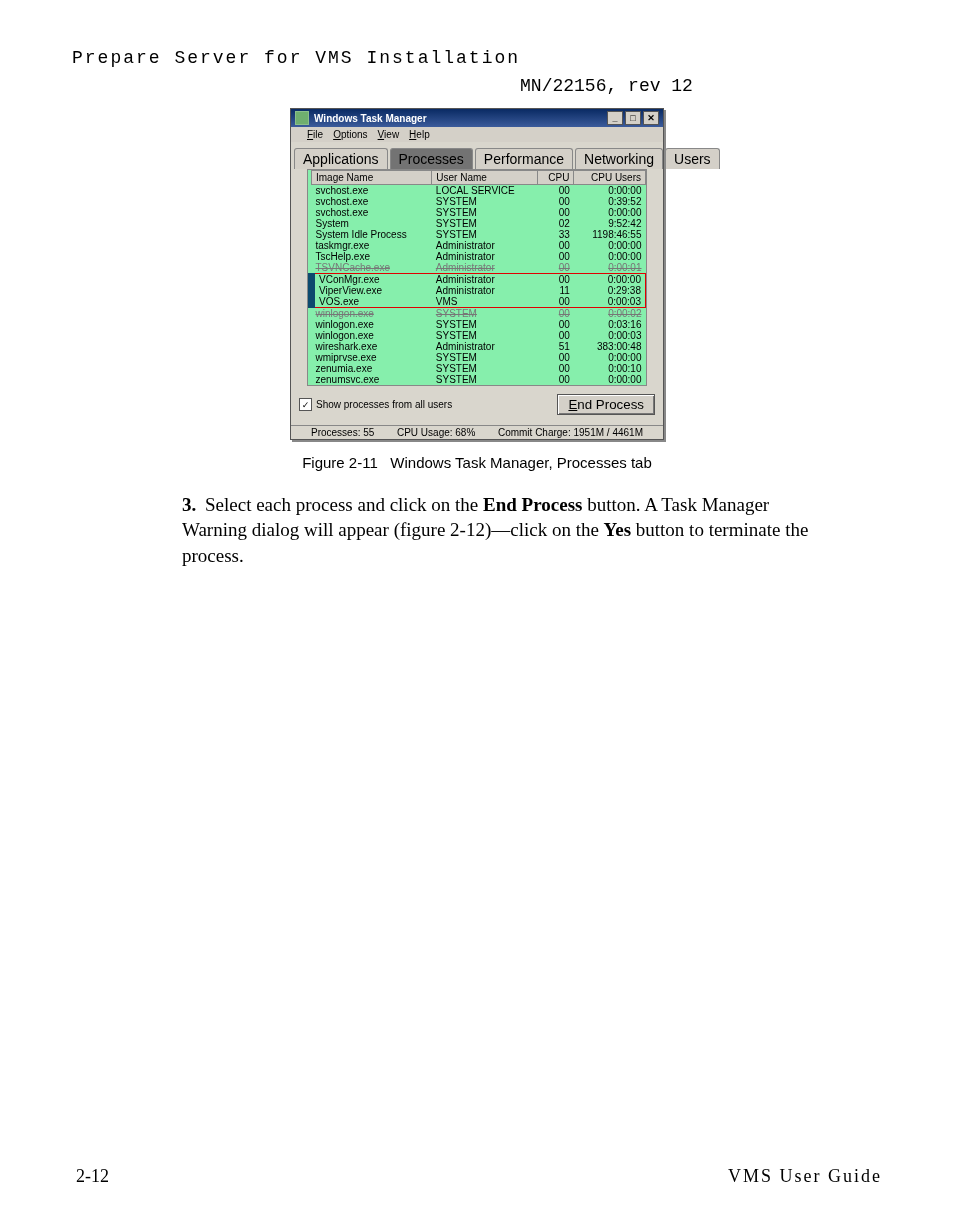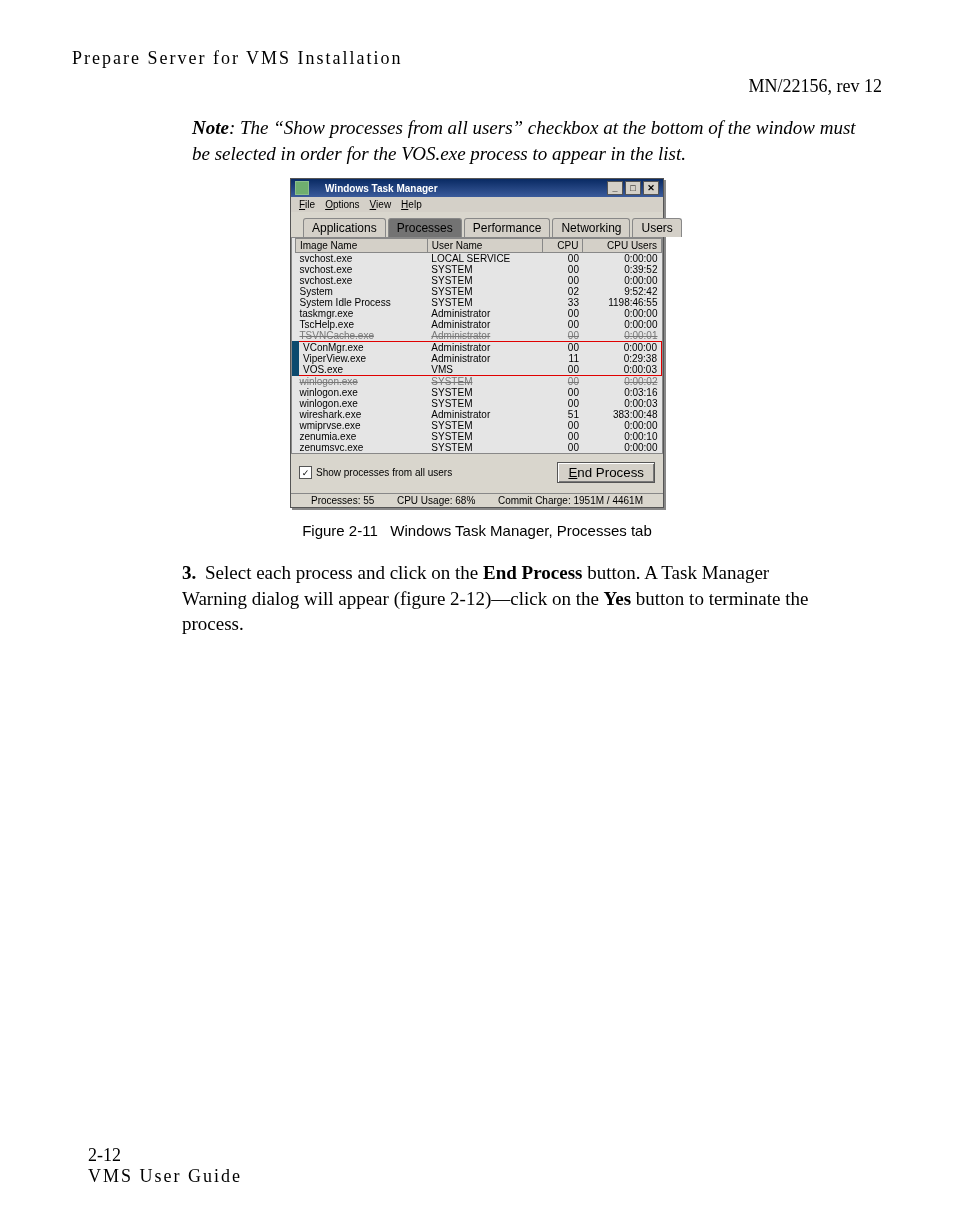"Prepare Server for VMS Installation" .hdr { font-family: Liberation Serif, serif -> Liberation Mono, monospace; justify-content: space-between -> none }
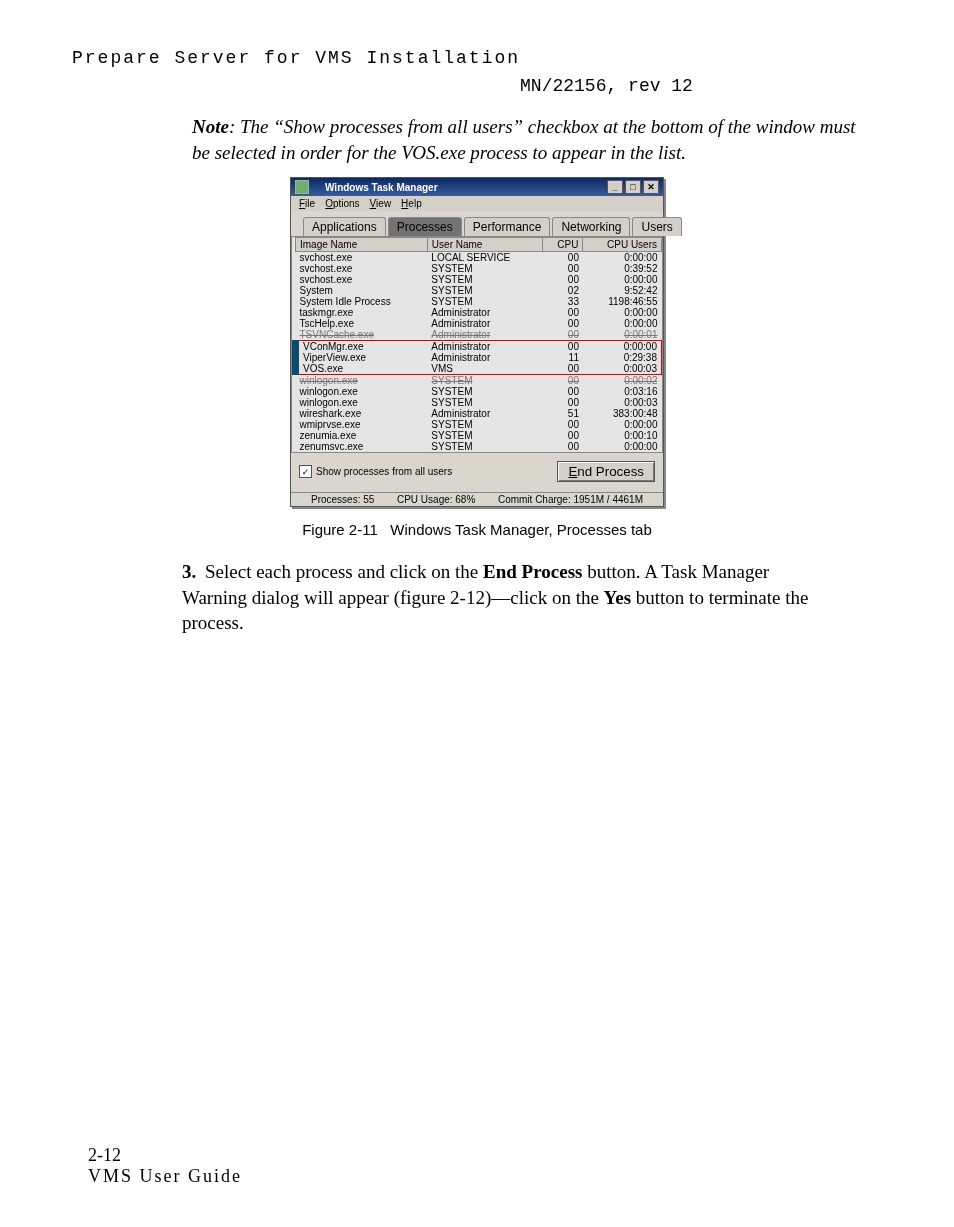"Note: The “Show processes from" p.note { html: <p> <span>Note</span><span>: The “Show processes from all users” checkbox at the bottom of the window must be selected in order for the VOS.exe process to appear in the list.</span> </p> -> none }
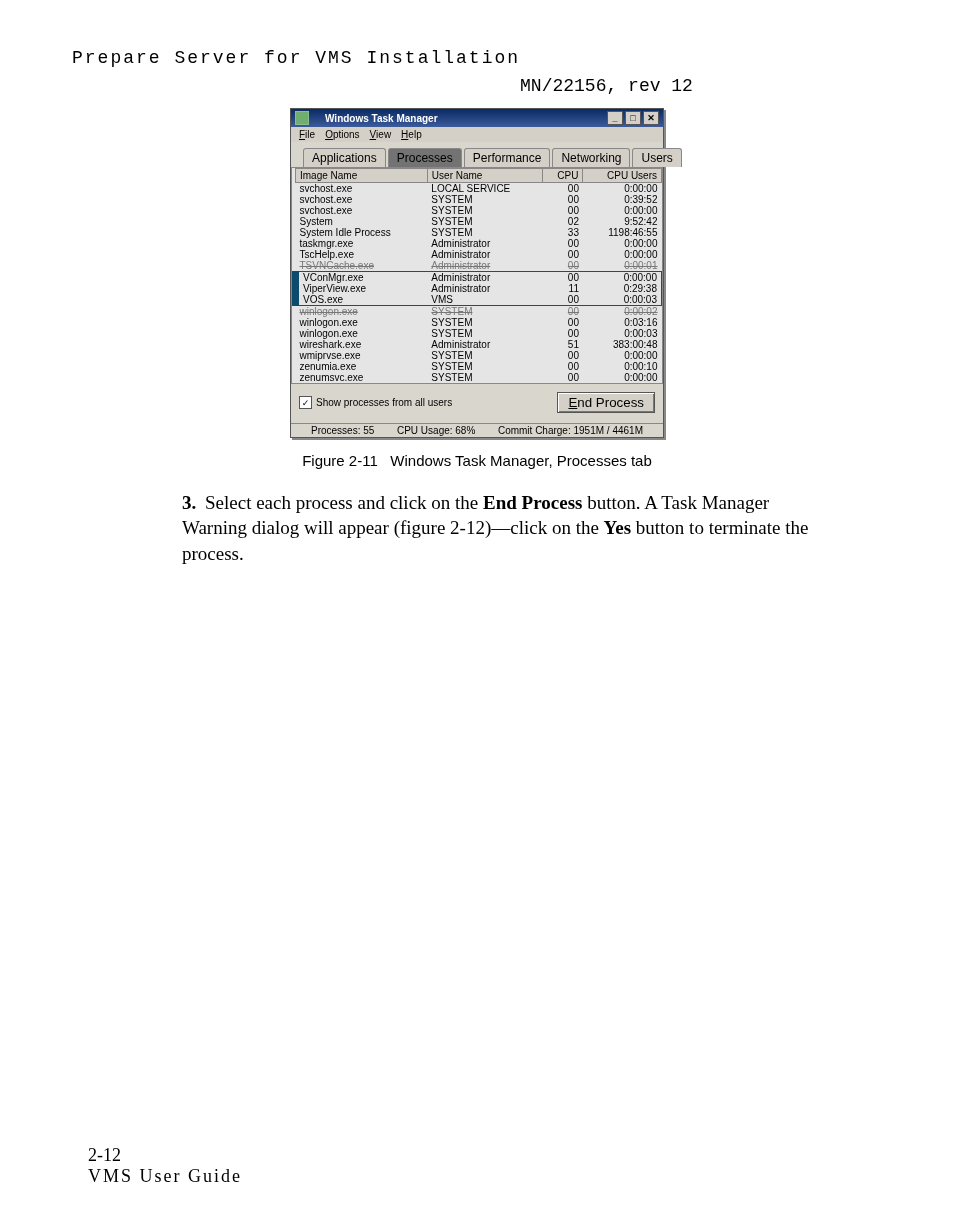"Windows Task Manager" .titlebar .left { gap: 16px -> 5px }
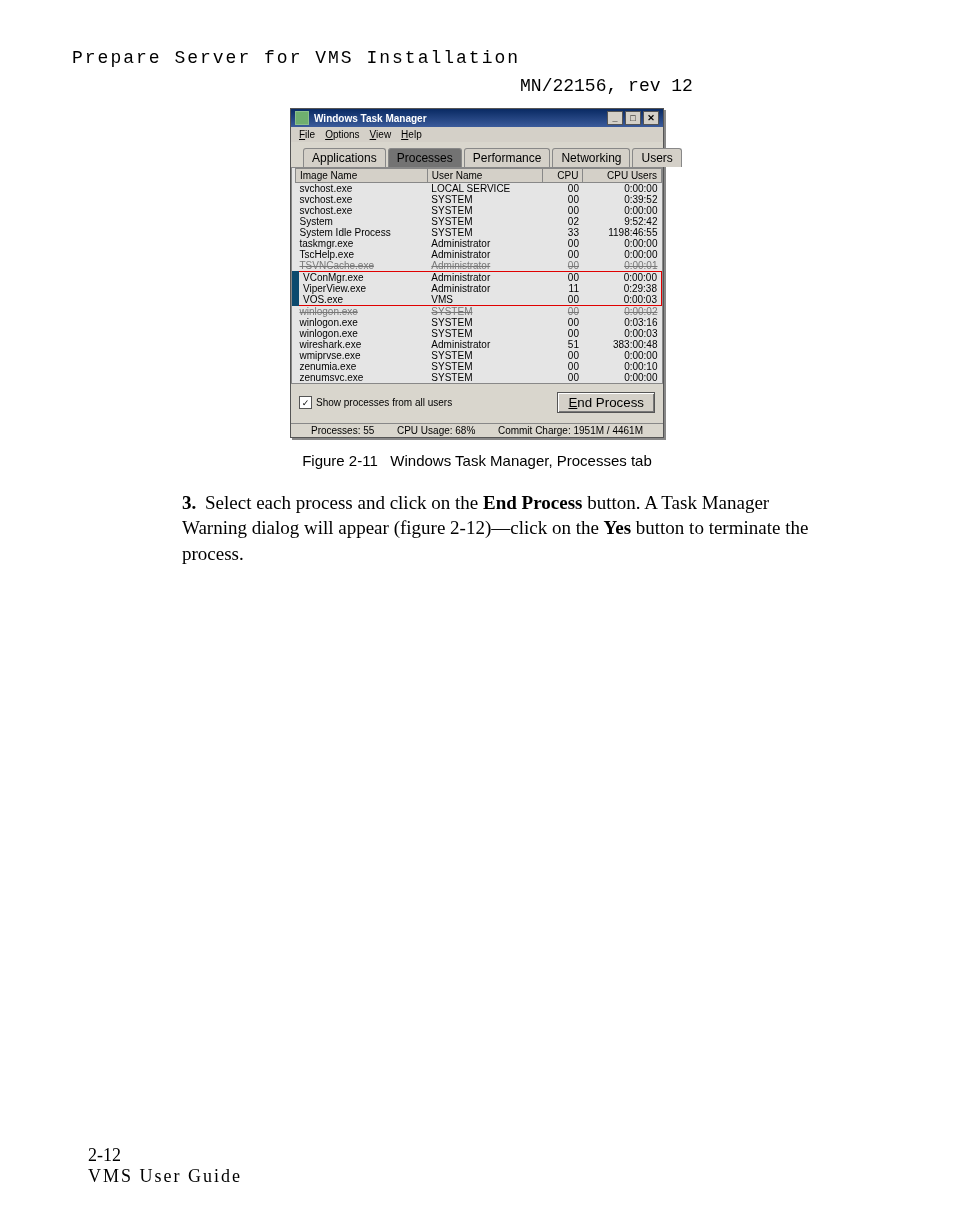"File" .menubar { padding: 2px 8px -> 2px 16px }
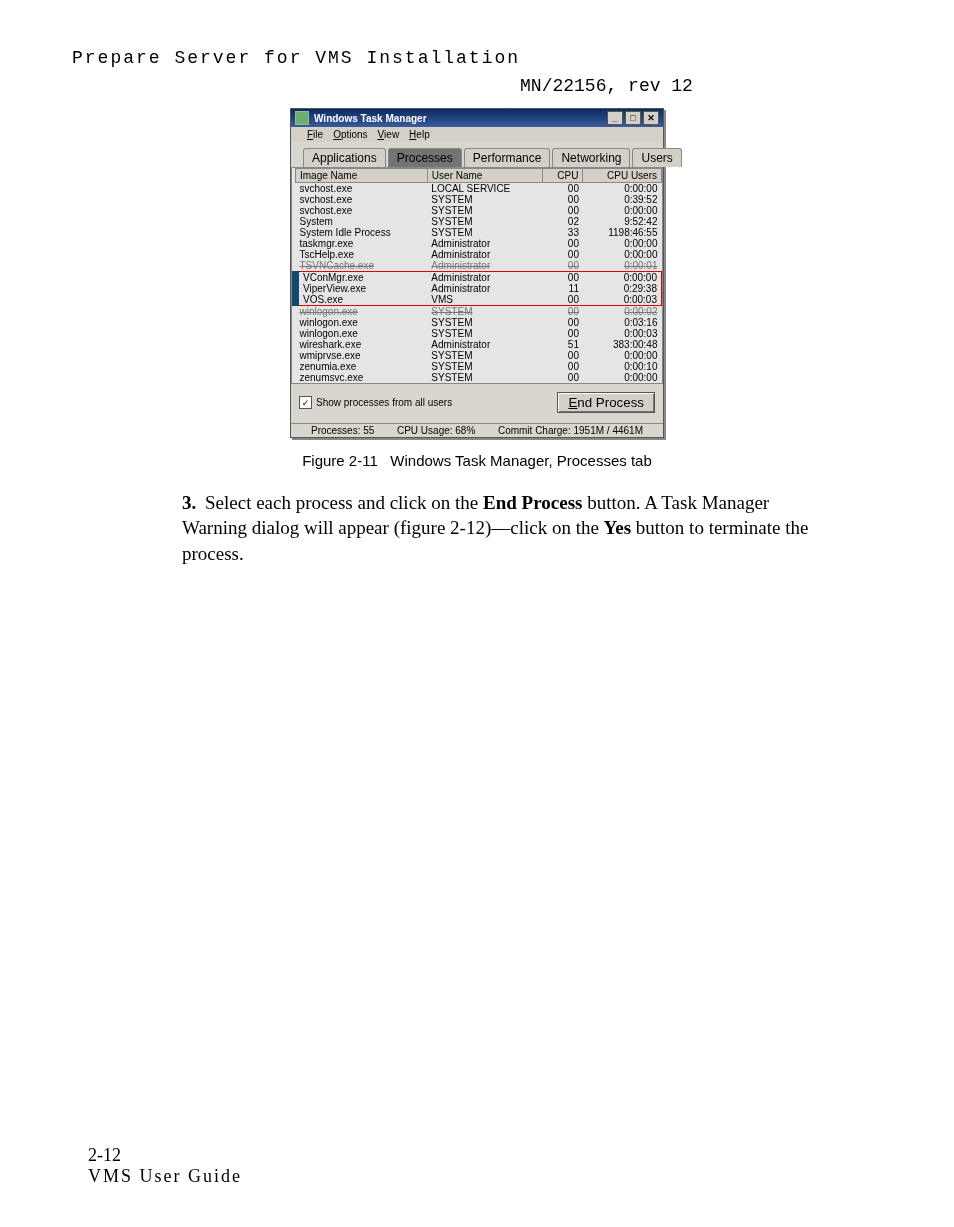"Applications" .tabs { font-size: 12px -> 14px; margin: 6px 4px 0 12px -> 6px 4px 0 3px }
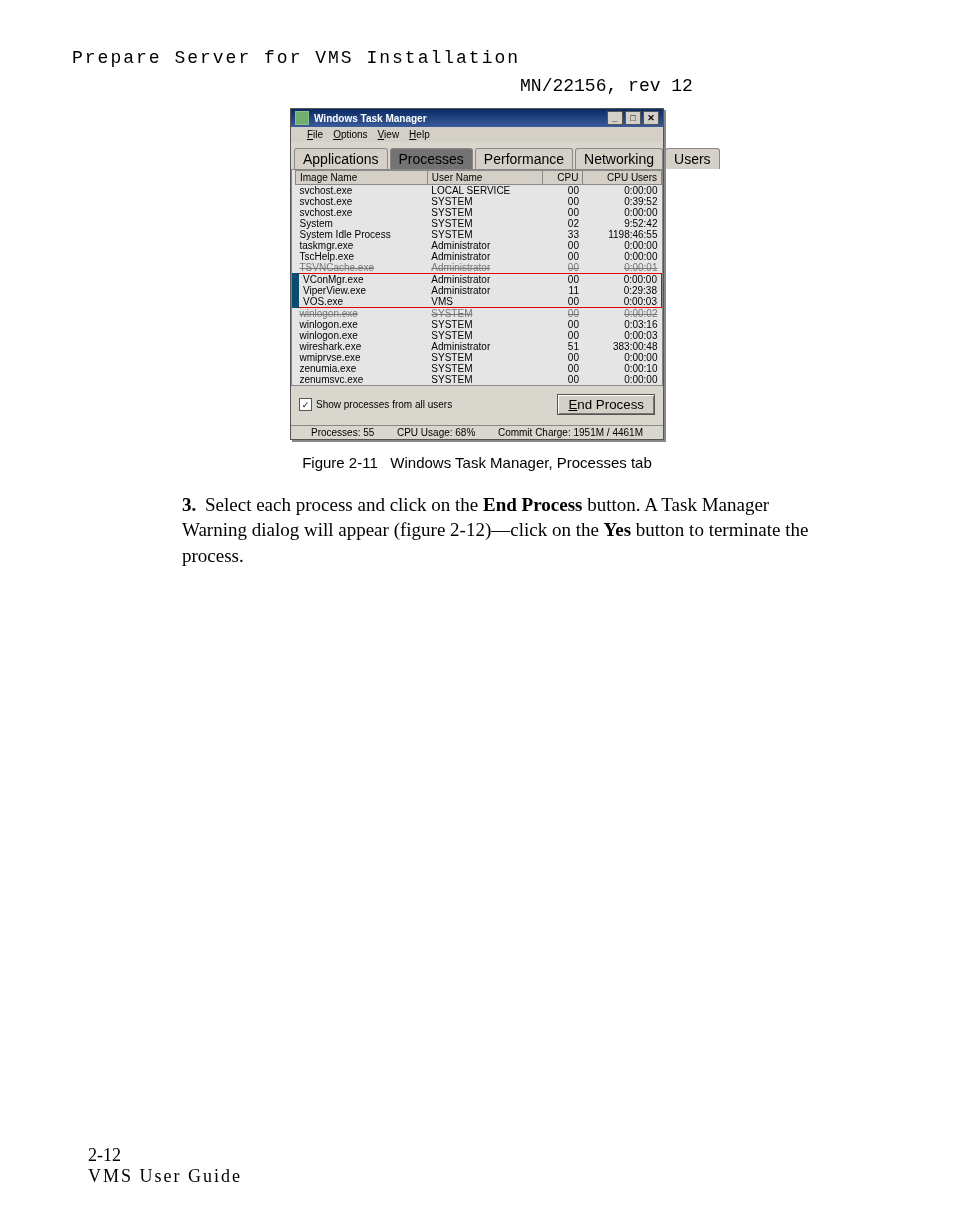"Image Name" .tablewrap { background: #e5e5e5 -> #86efac; margin: 0 0 -> 0 16px }
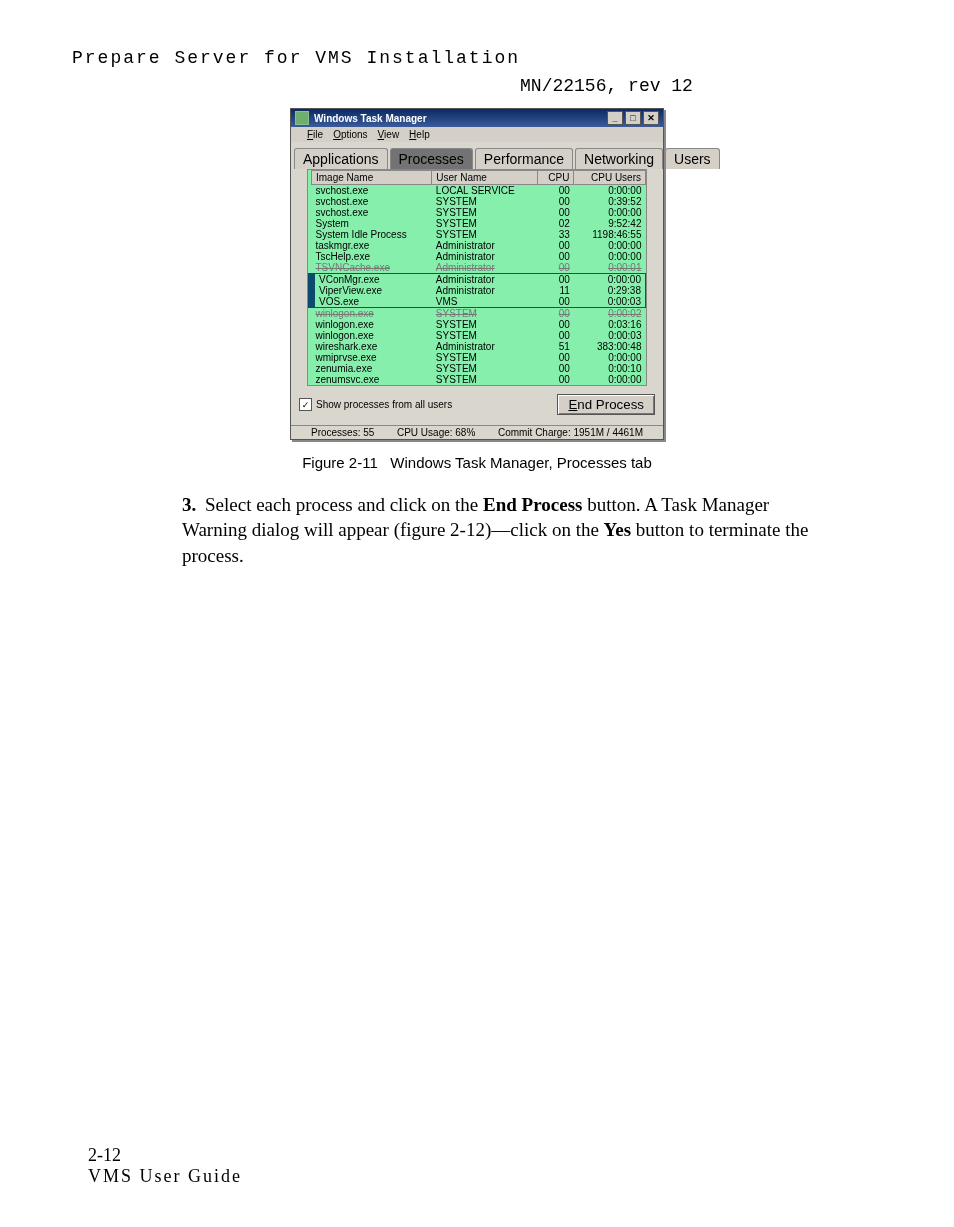"2-12" .footer { flex-direction: column -> none; left: 88px -> 76px }
